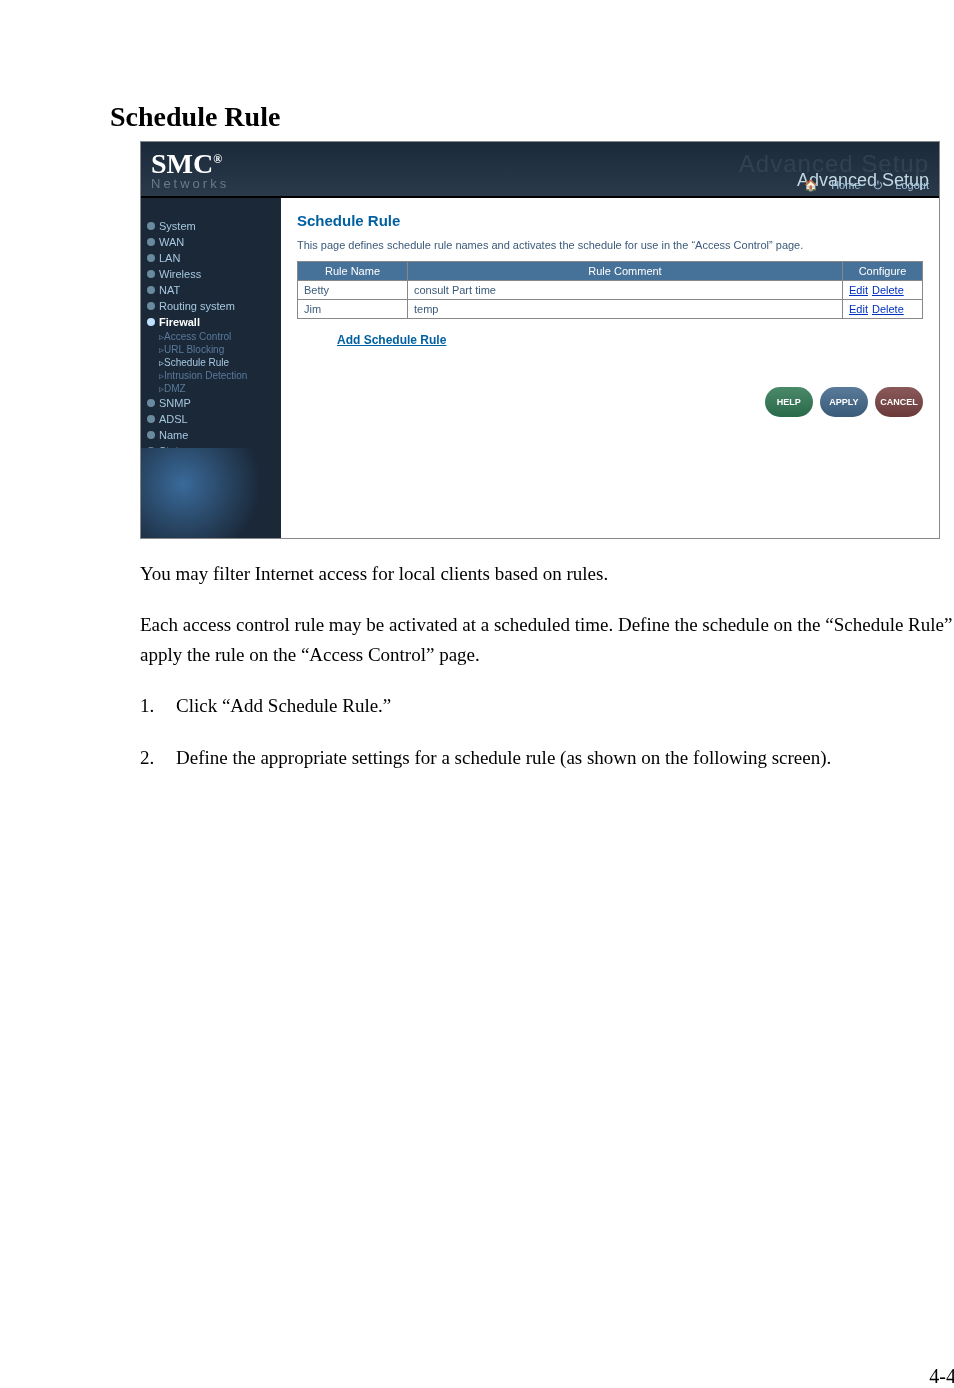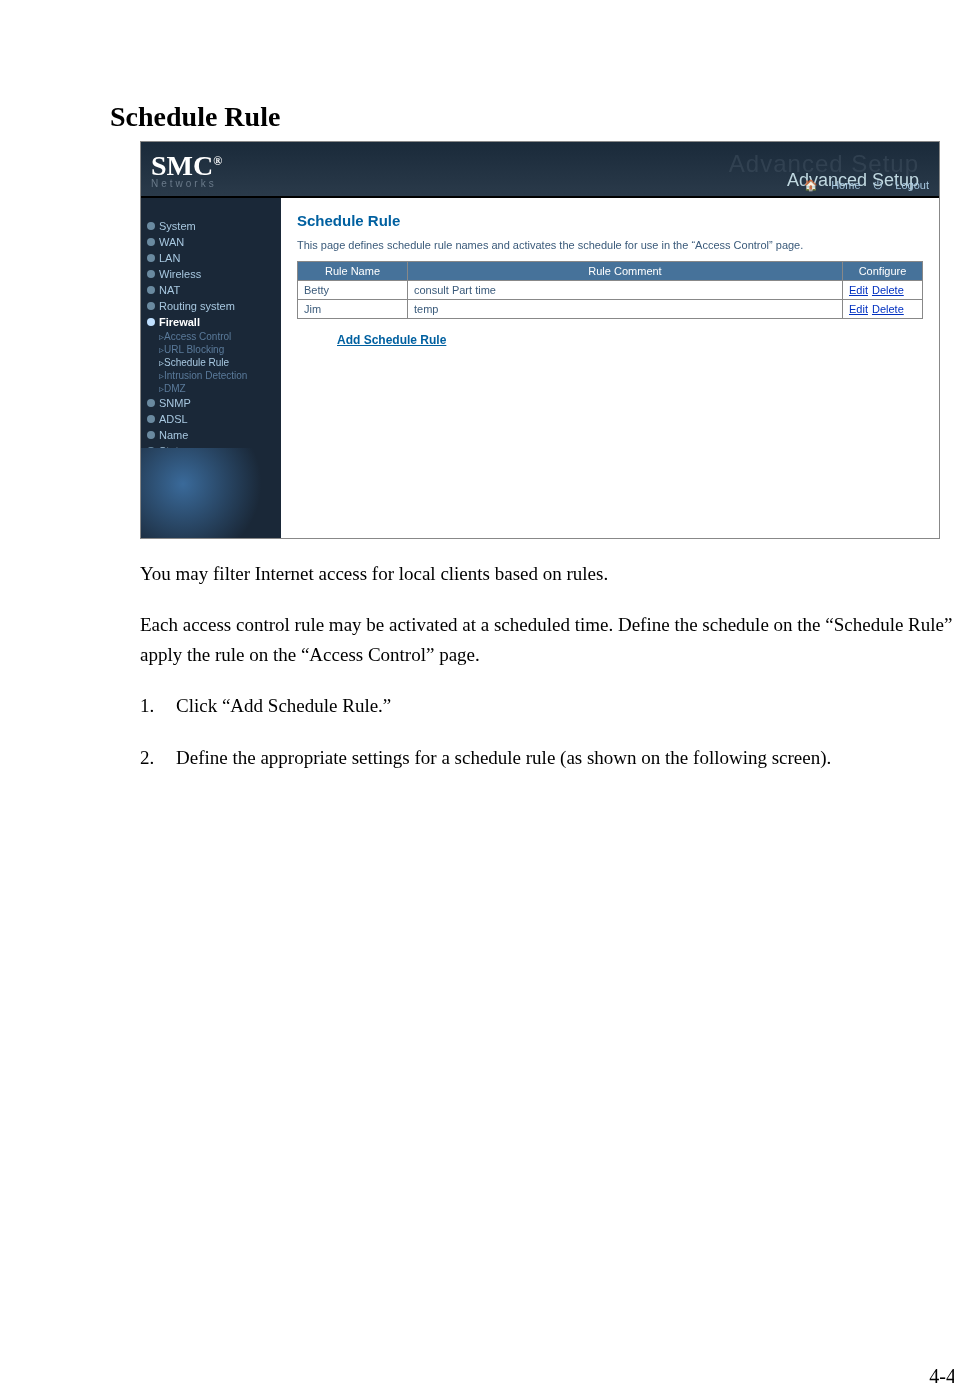"Advanced Setup" .ss-banner { right: 20px -> 10px }
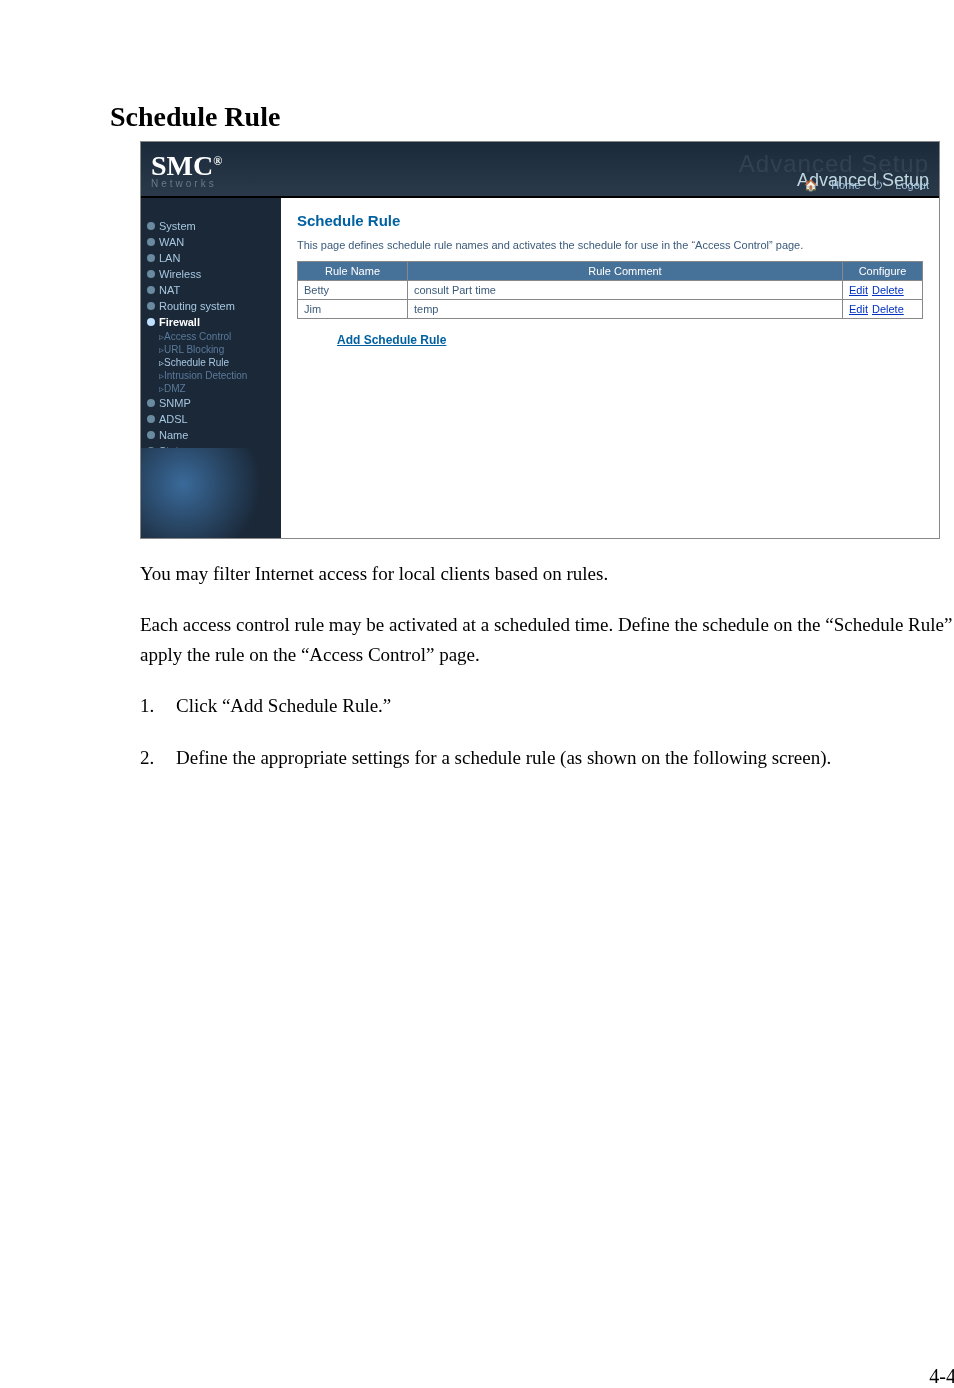"Networks" .ss-logo-sub { font-size: 10px -> 13px }
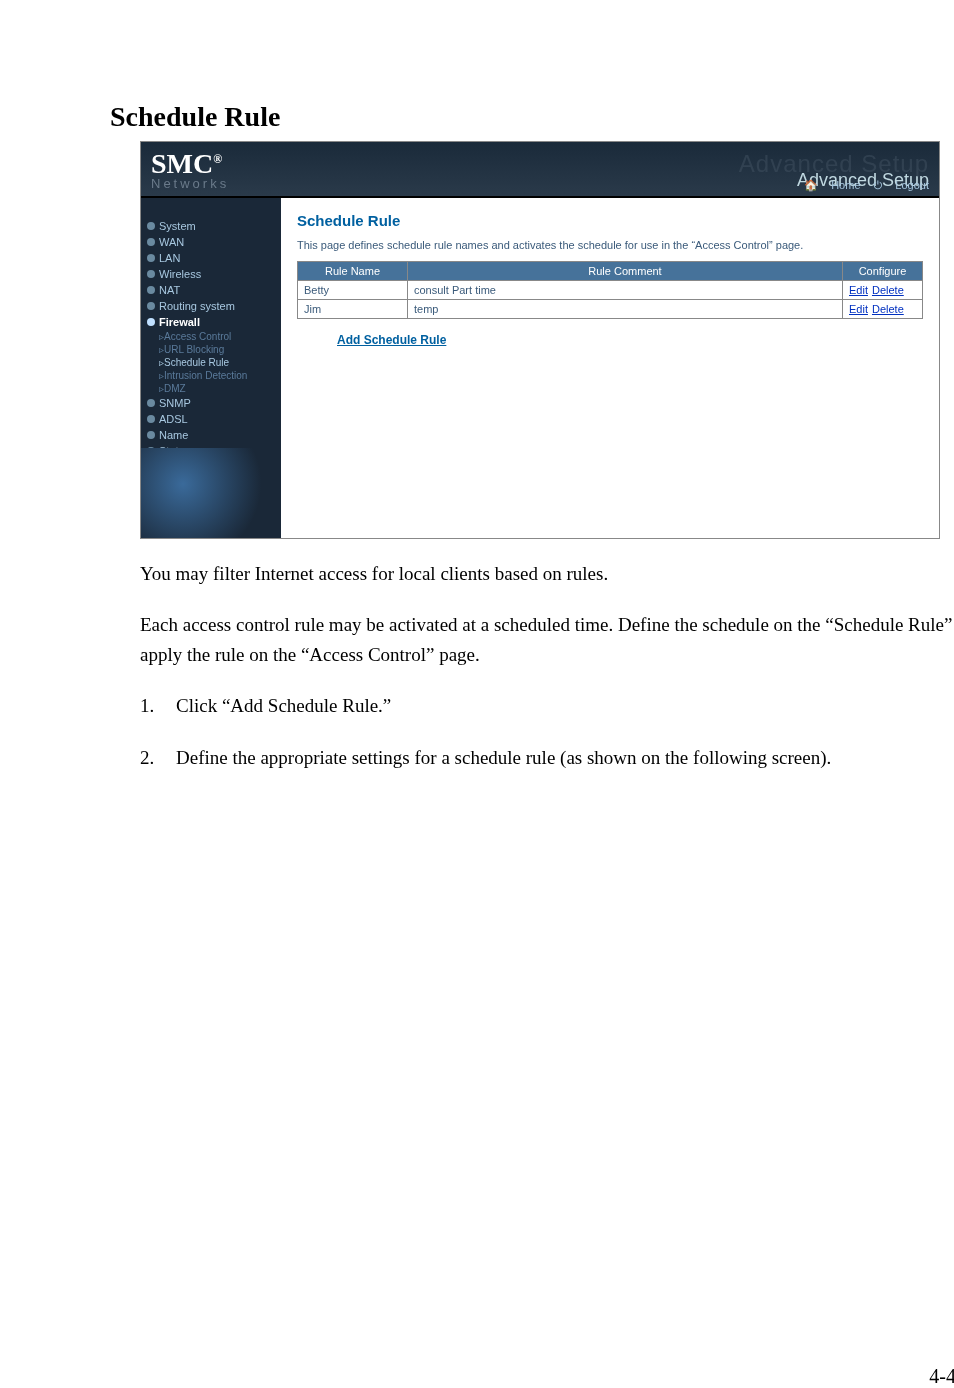"HELP APPLY CANCEL" div.ss-buttons { html: none -> <div> <span>HELP</span> <span>APPLY</span> <span>CANCEL</span> </div> }
